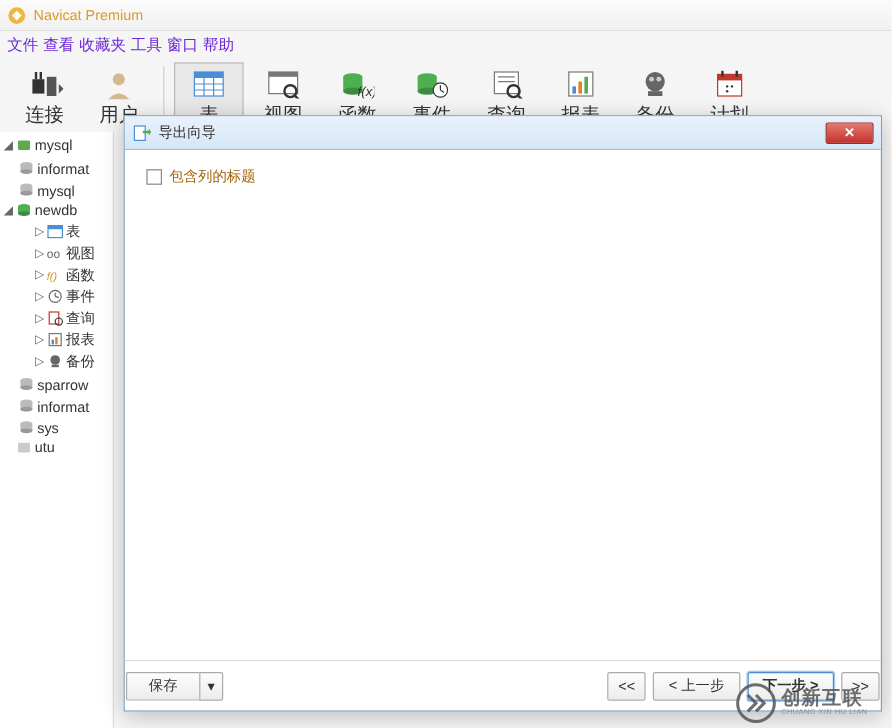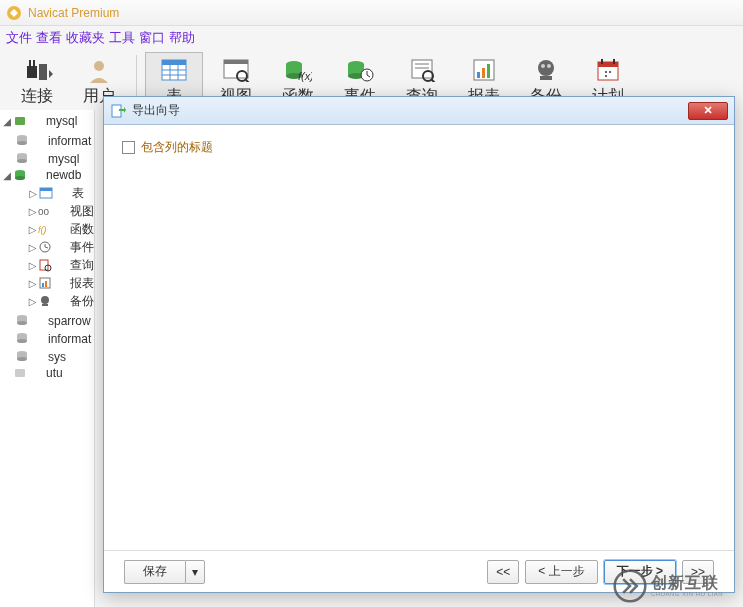"oo" .tree-icon { margin-right: 18px -> 1px }
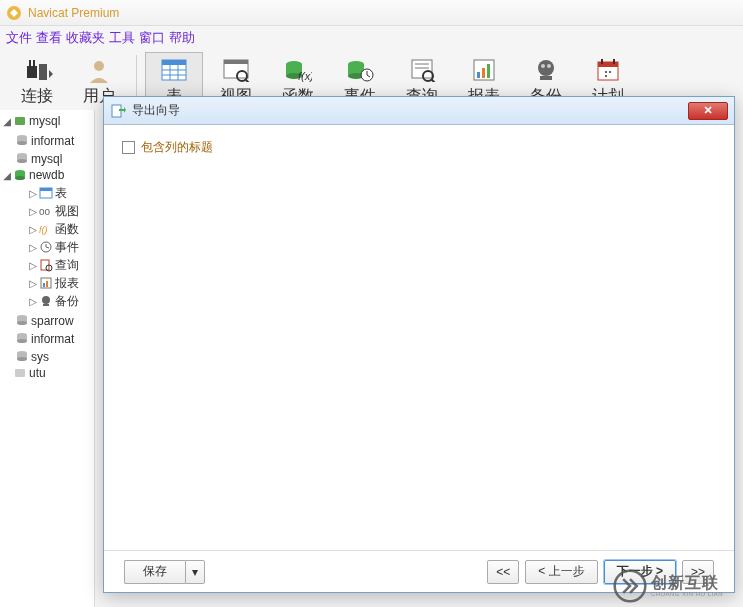"保存" .dlg-footer { padding: 0 20px -> 0 1px }
